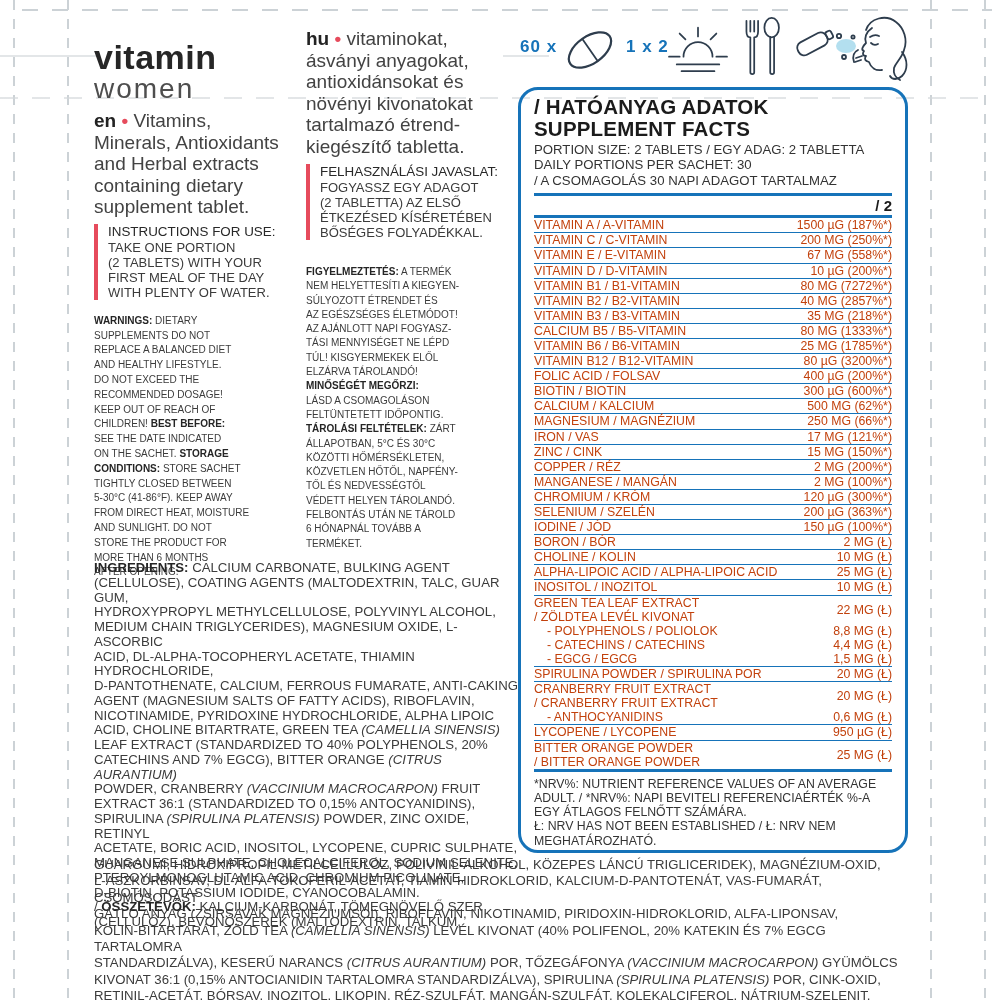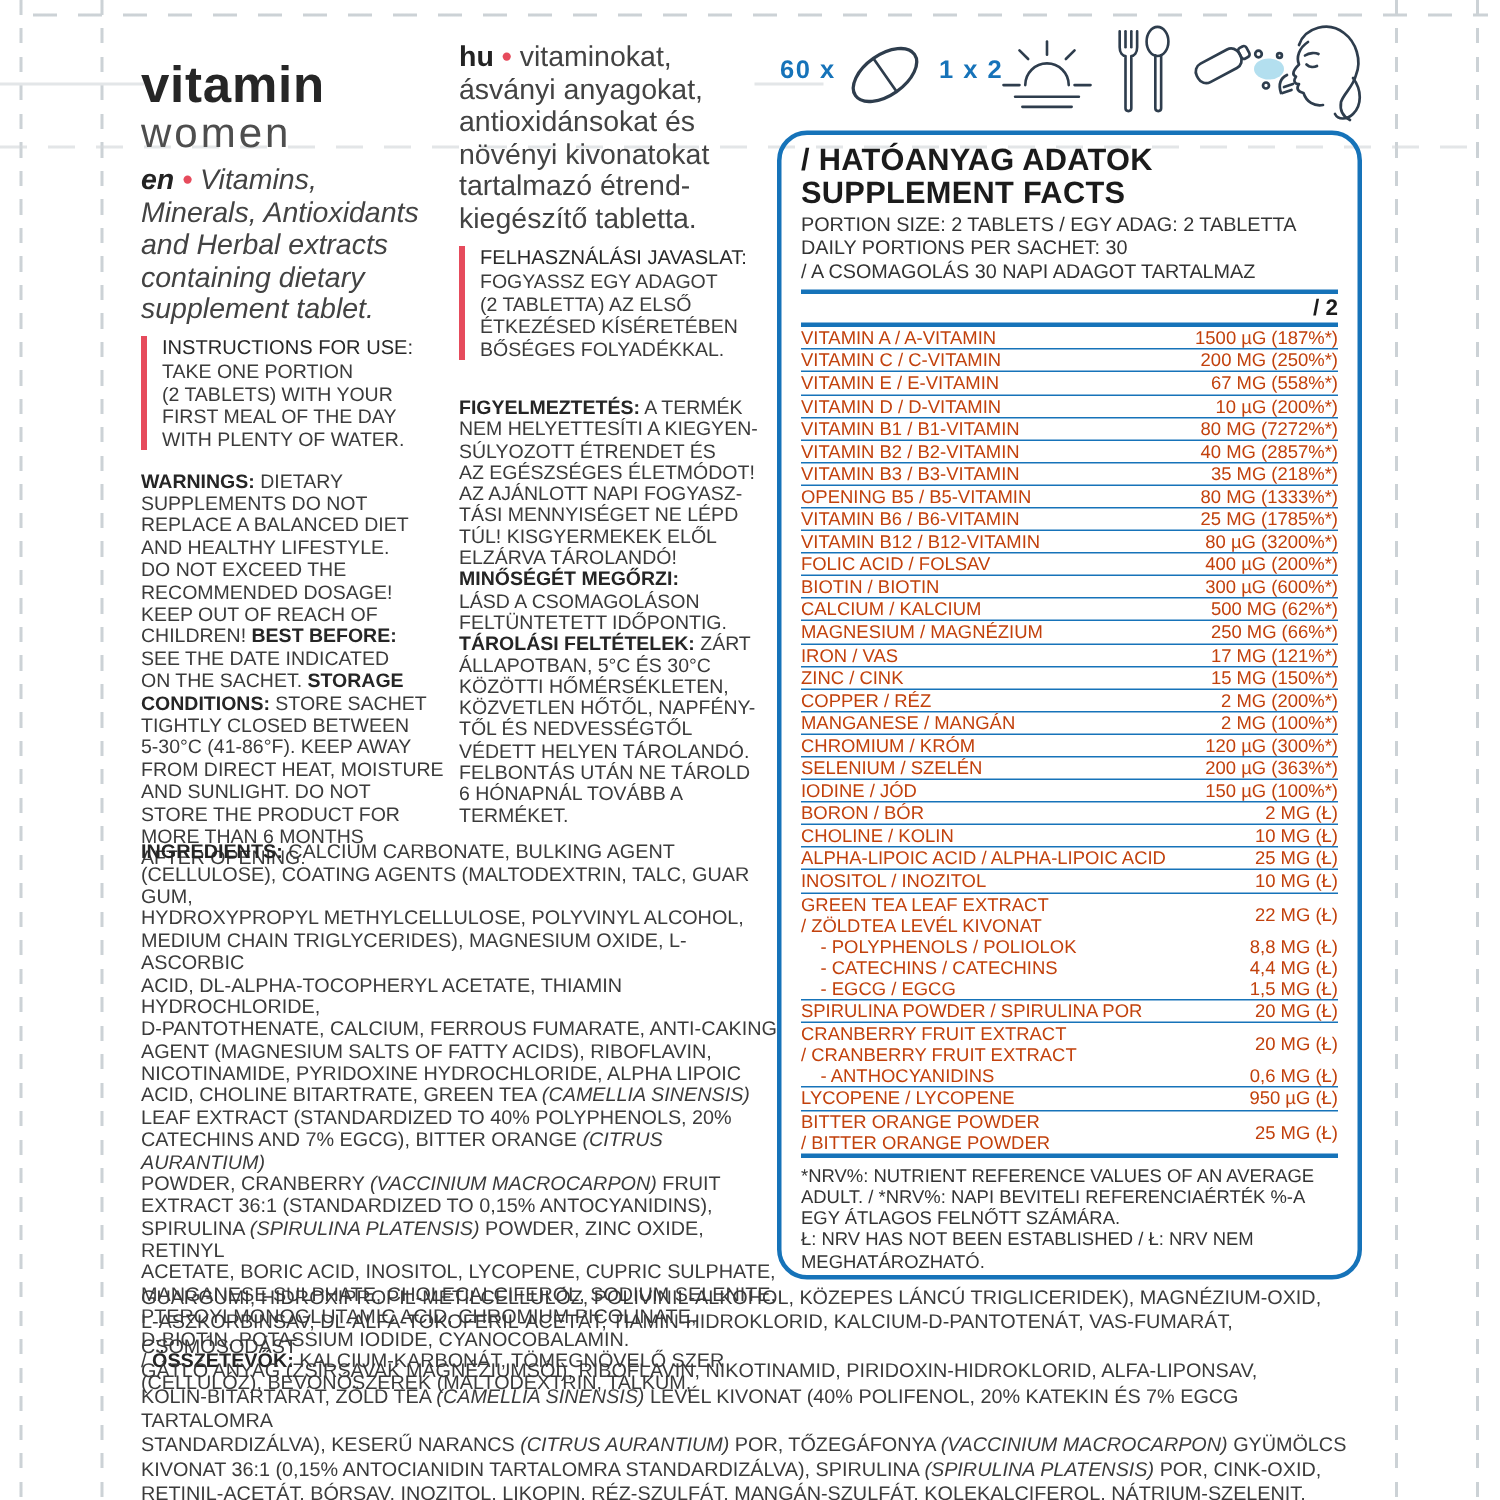"en • Vitamins," p.intro { font-style: italic -> none }
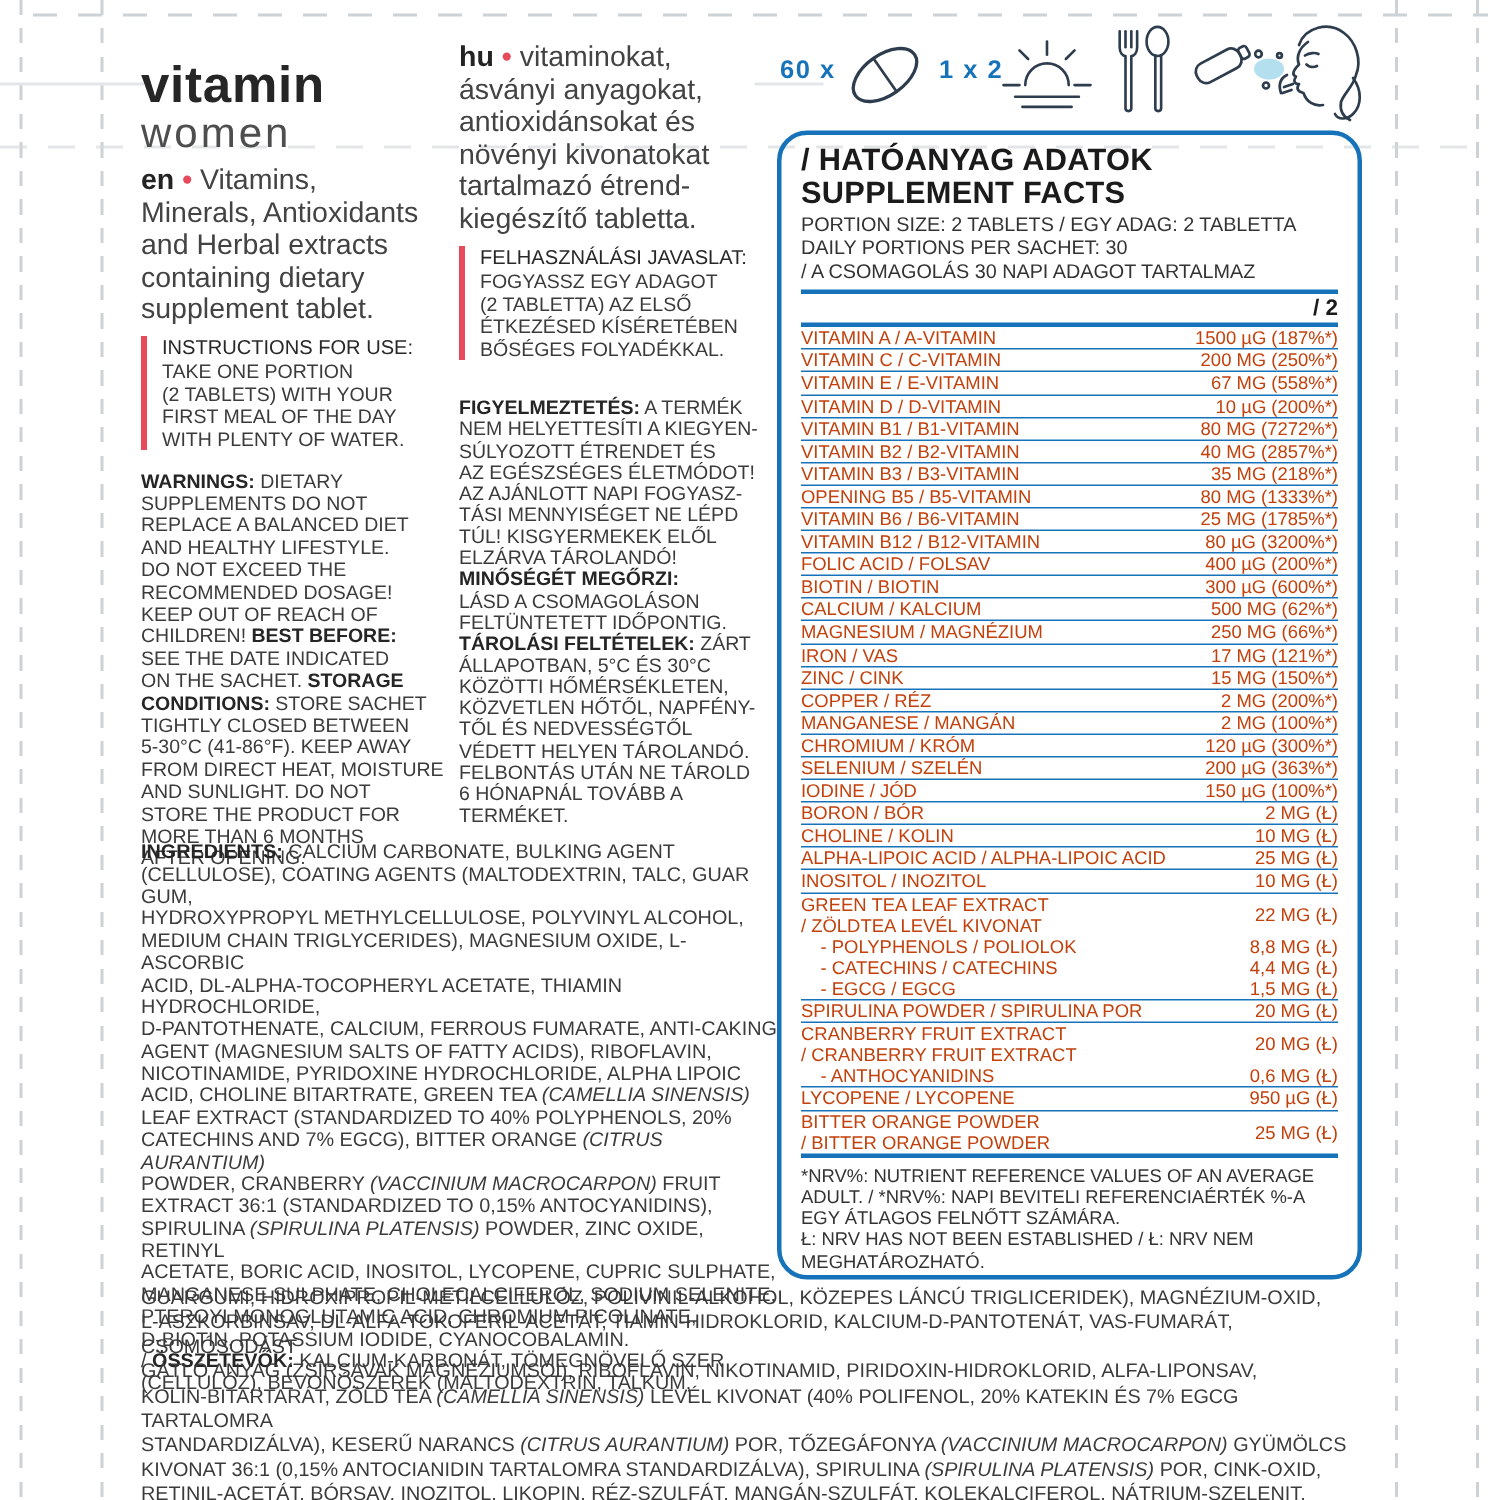"FIGYELMEZTETÉS: A TERMÉK" .caps-par { font-size: 13px -> 10px }
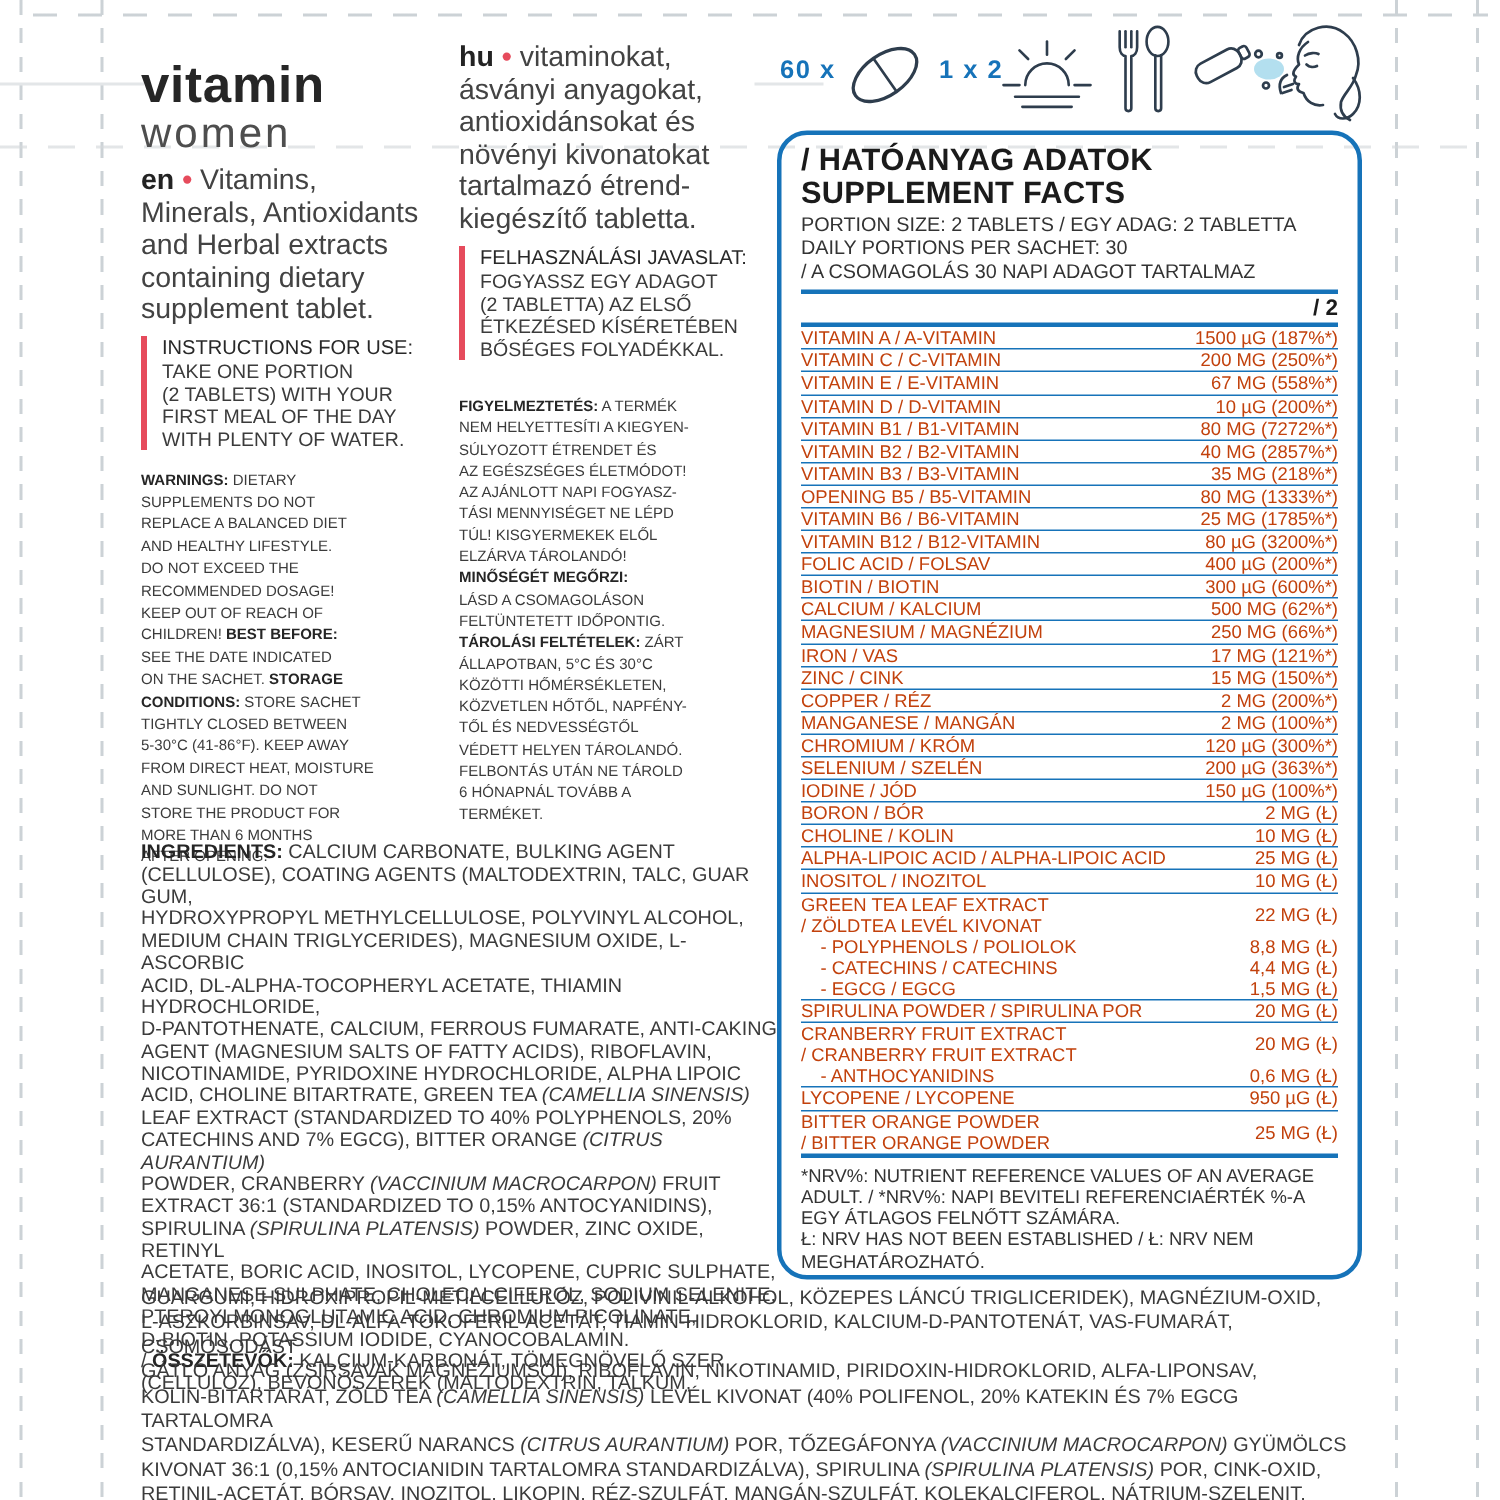"OPENING B5 / B5-VITAMIN" span.nname { text: OPENING -> CALCIUM }
